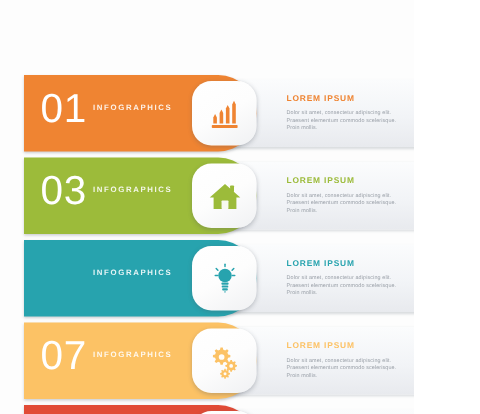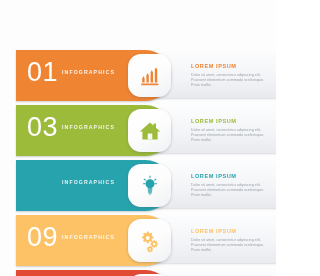"09" div.num { text: 09 -> 07 }
